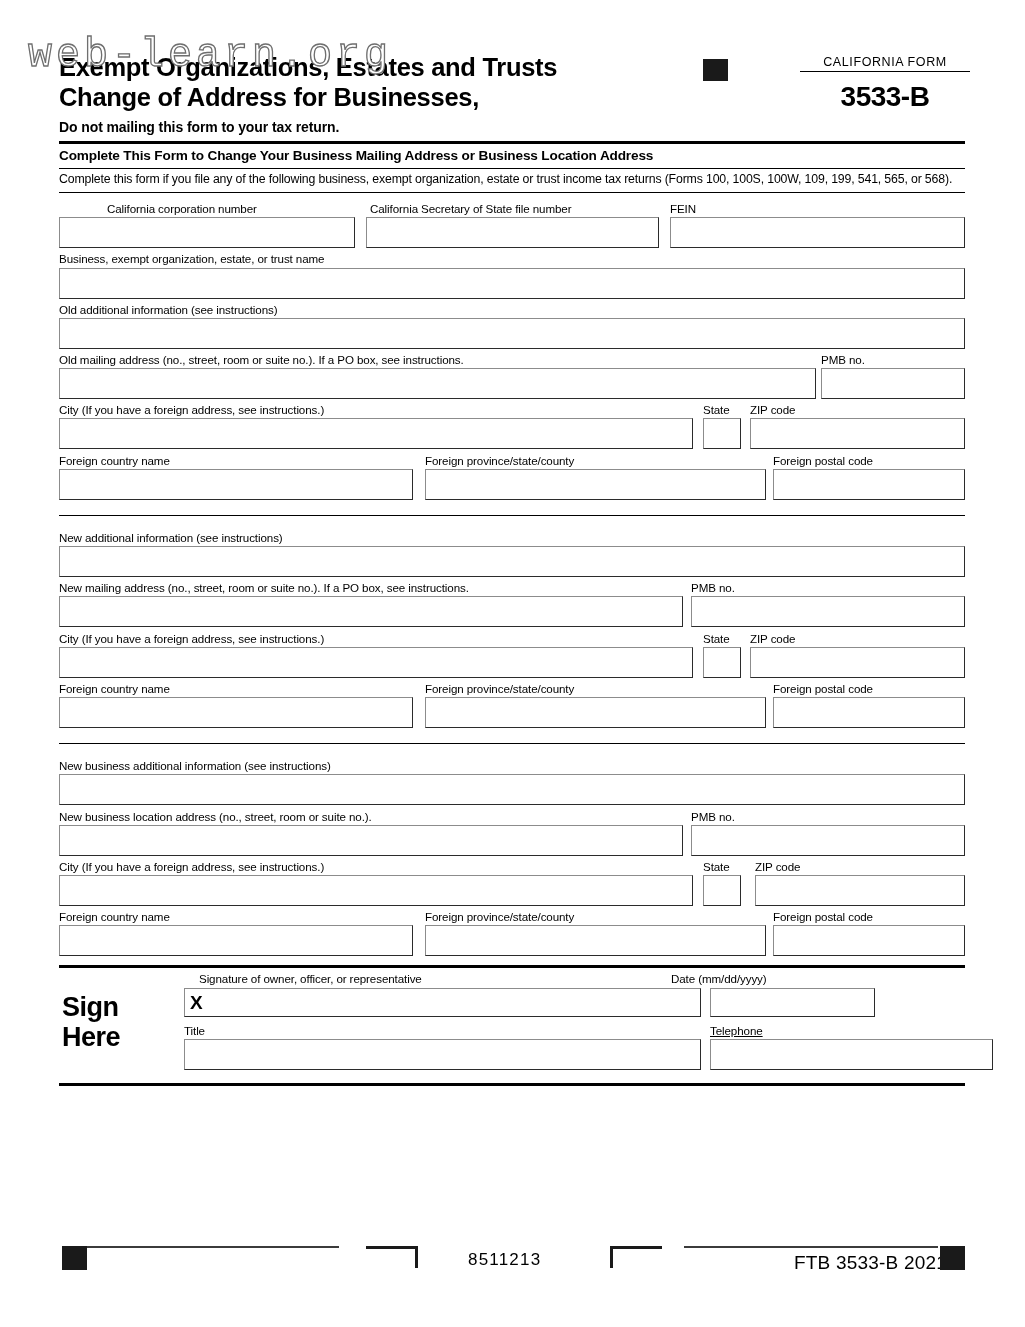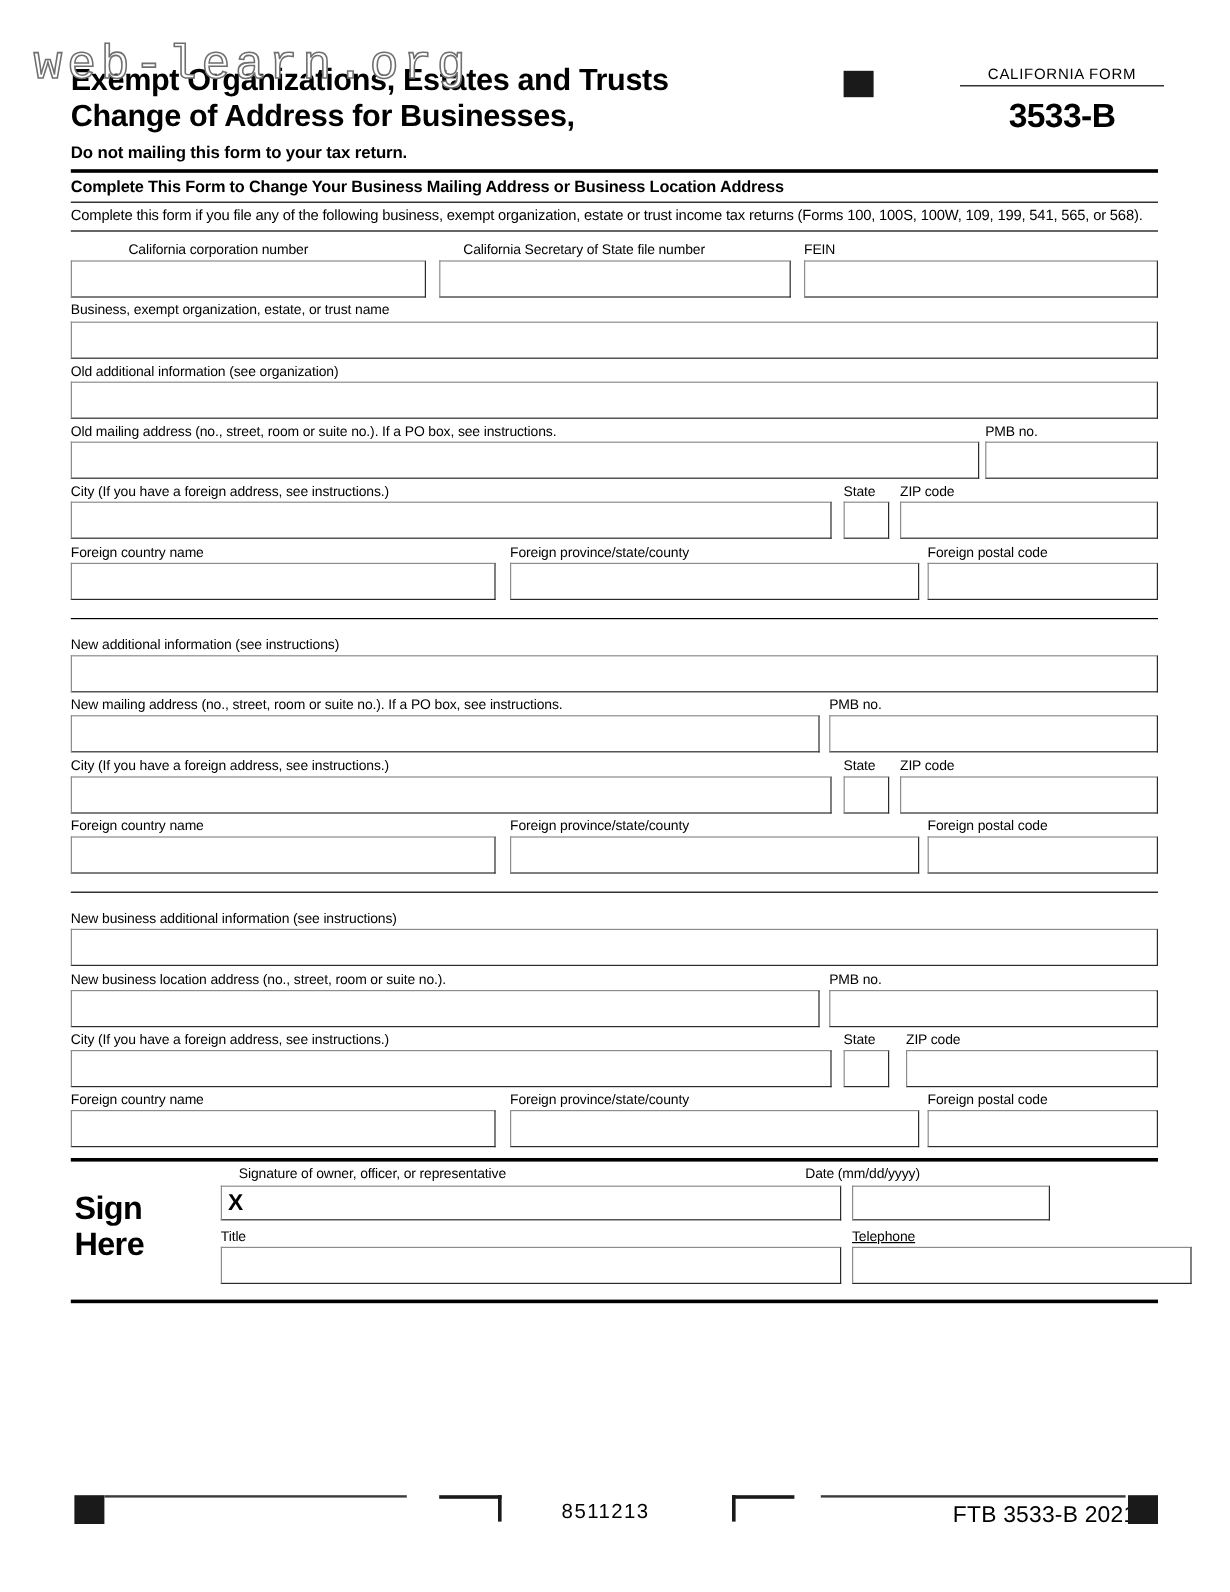"California Secretary of State file" div.fld-label { left: 386px -> 370px }
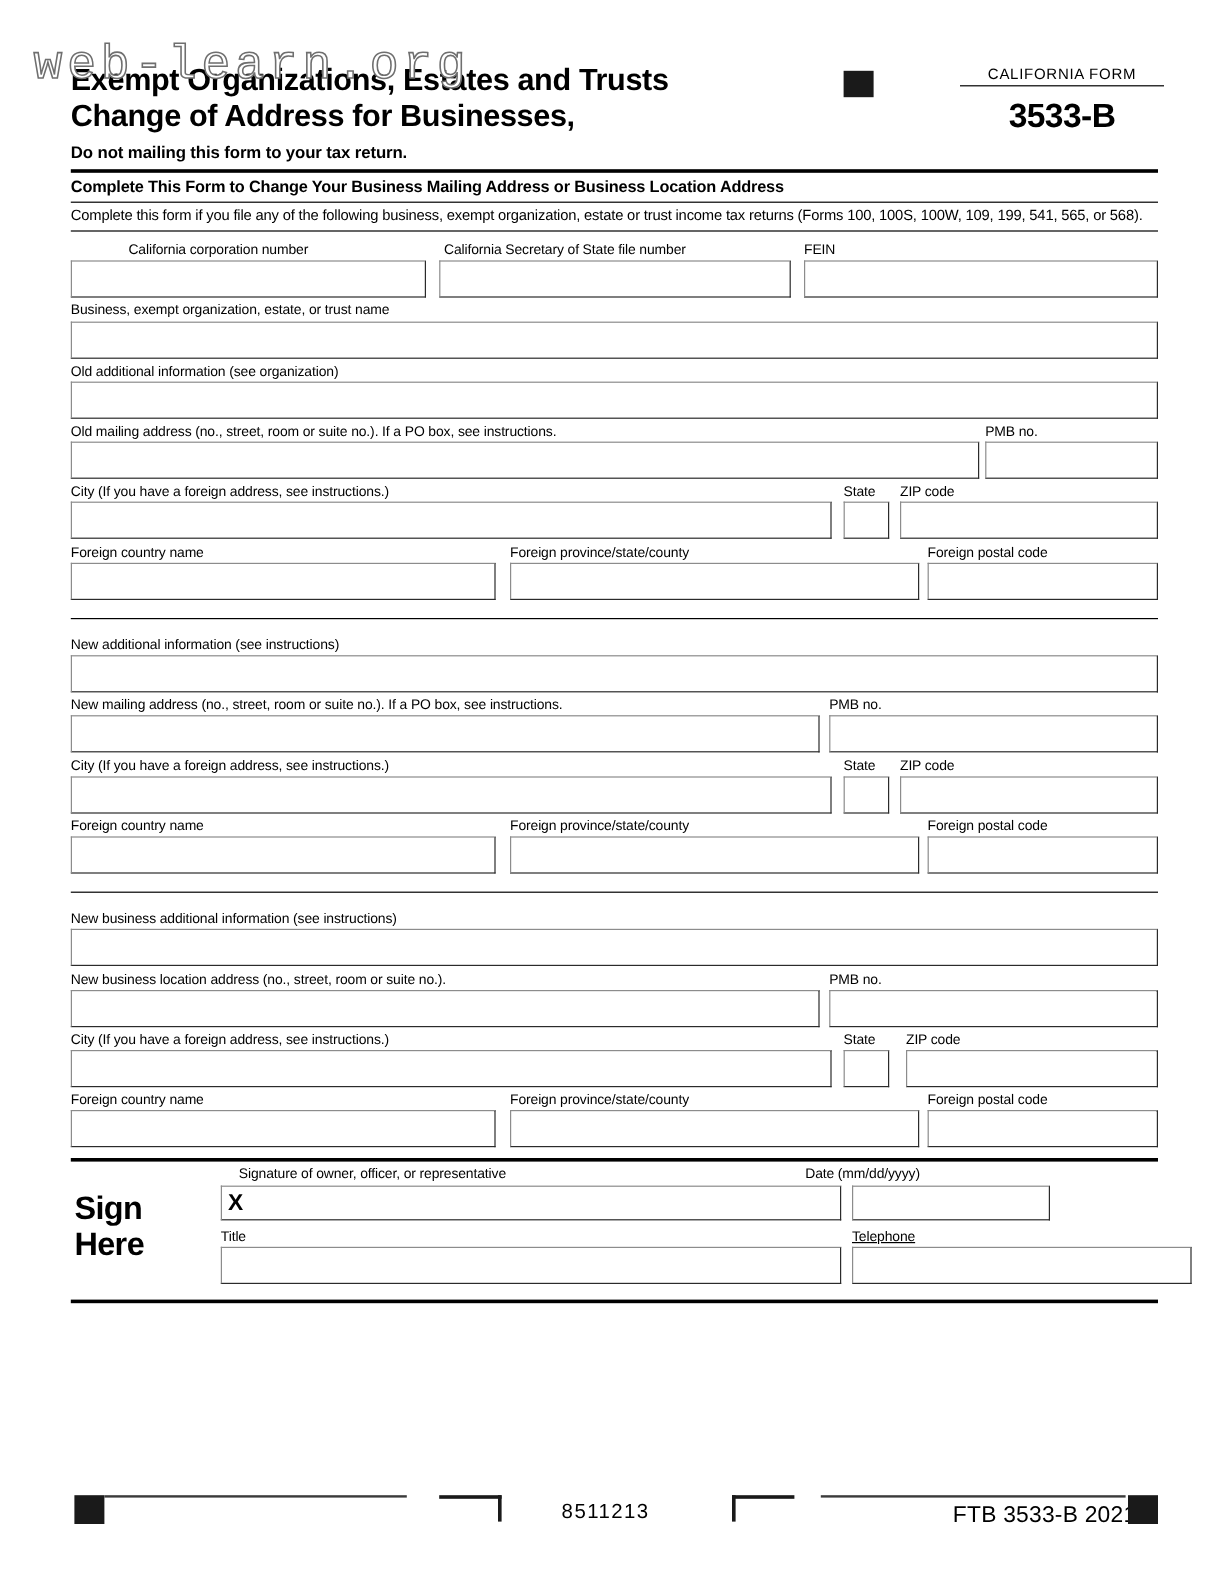"Old additional information (see" div.fld-label { text: organization -> instructions }
